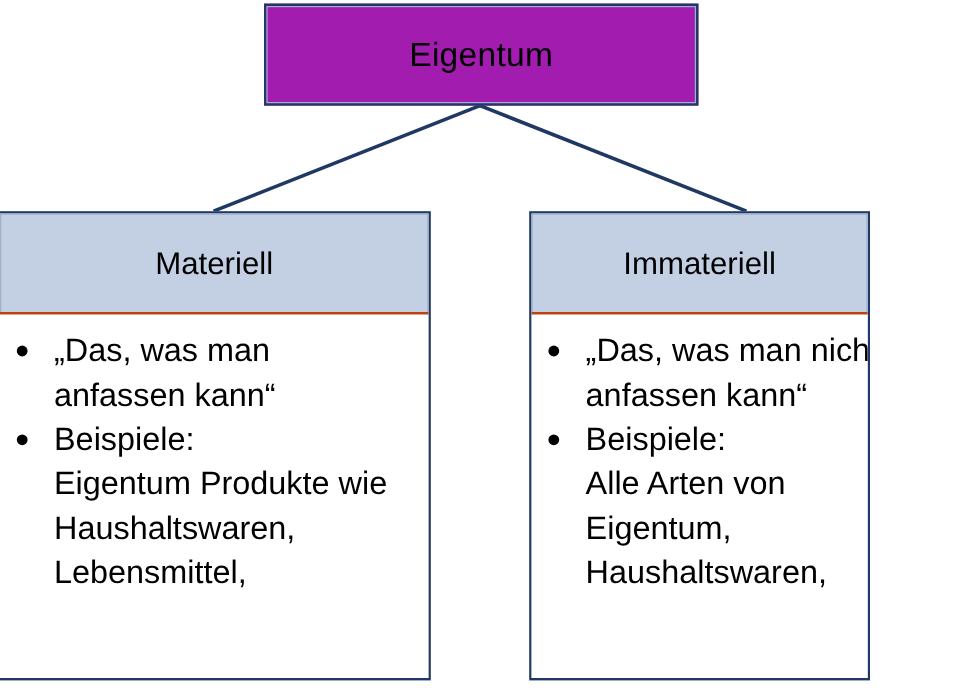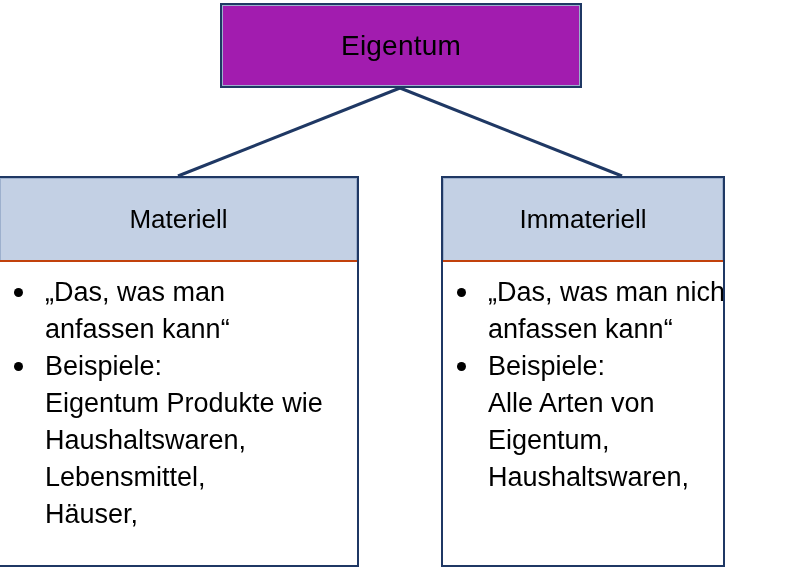"Häuser," span.line { html: <span><span>Häuser,</span></span> -> none }
